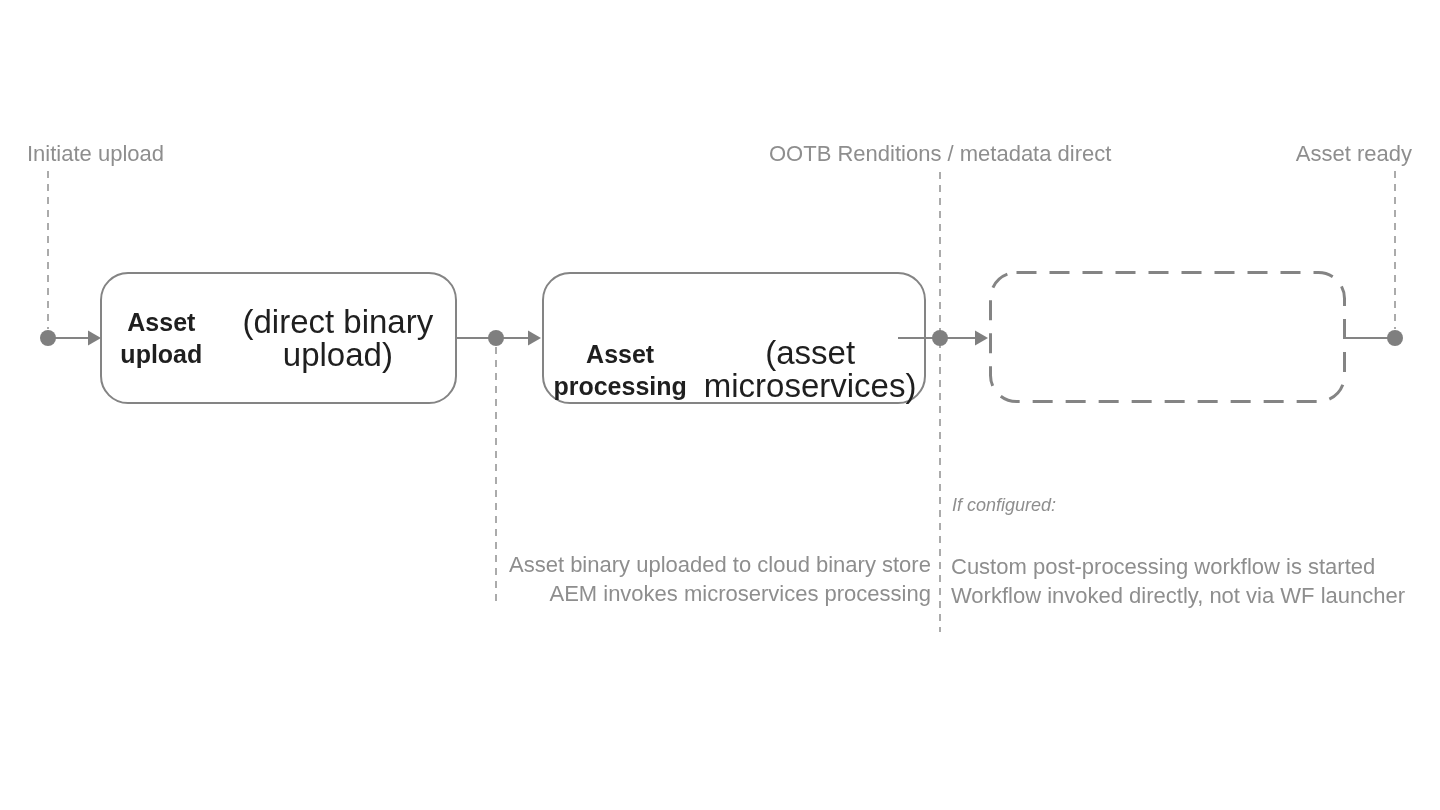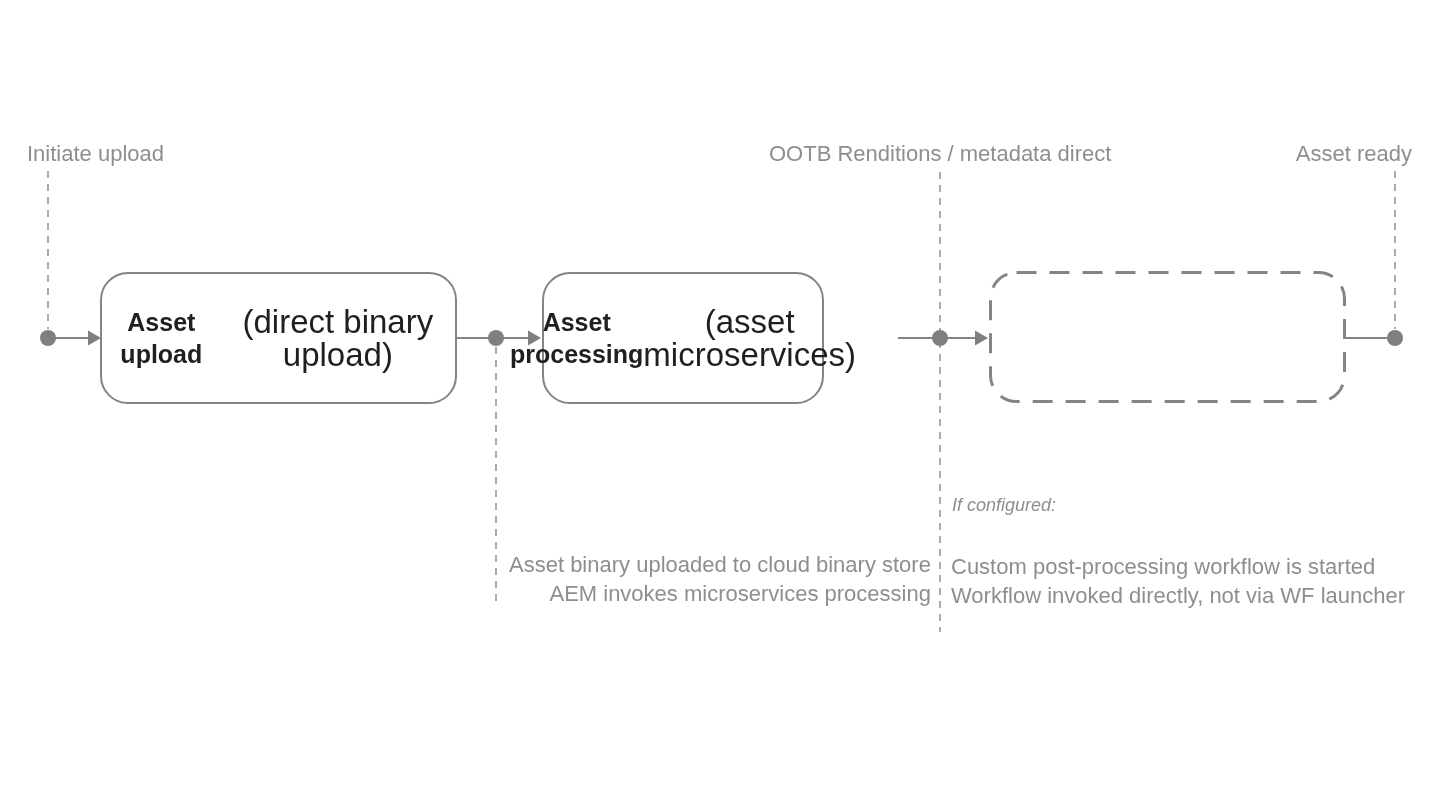"Asset processing" .node-processing { align-items: none -> flex-end; width: 282px -> 384px }
